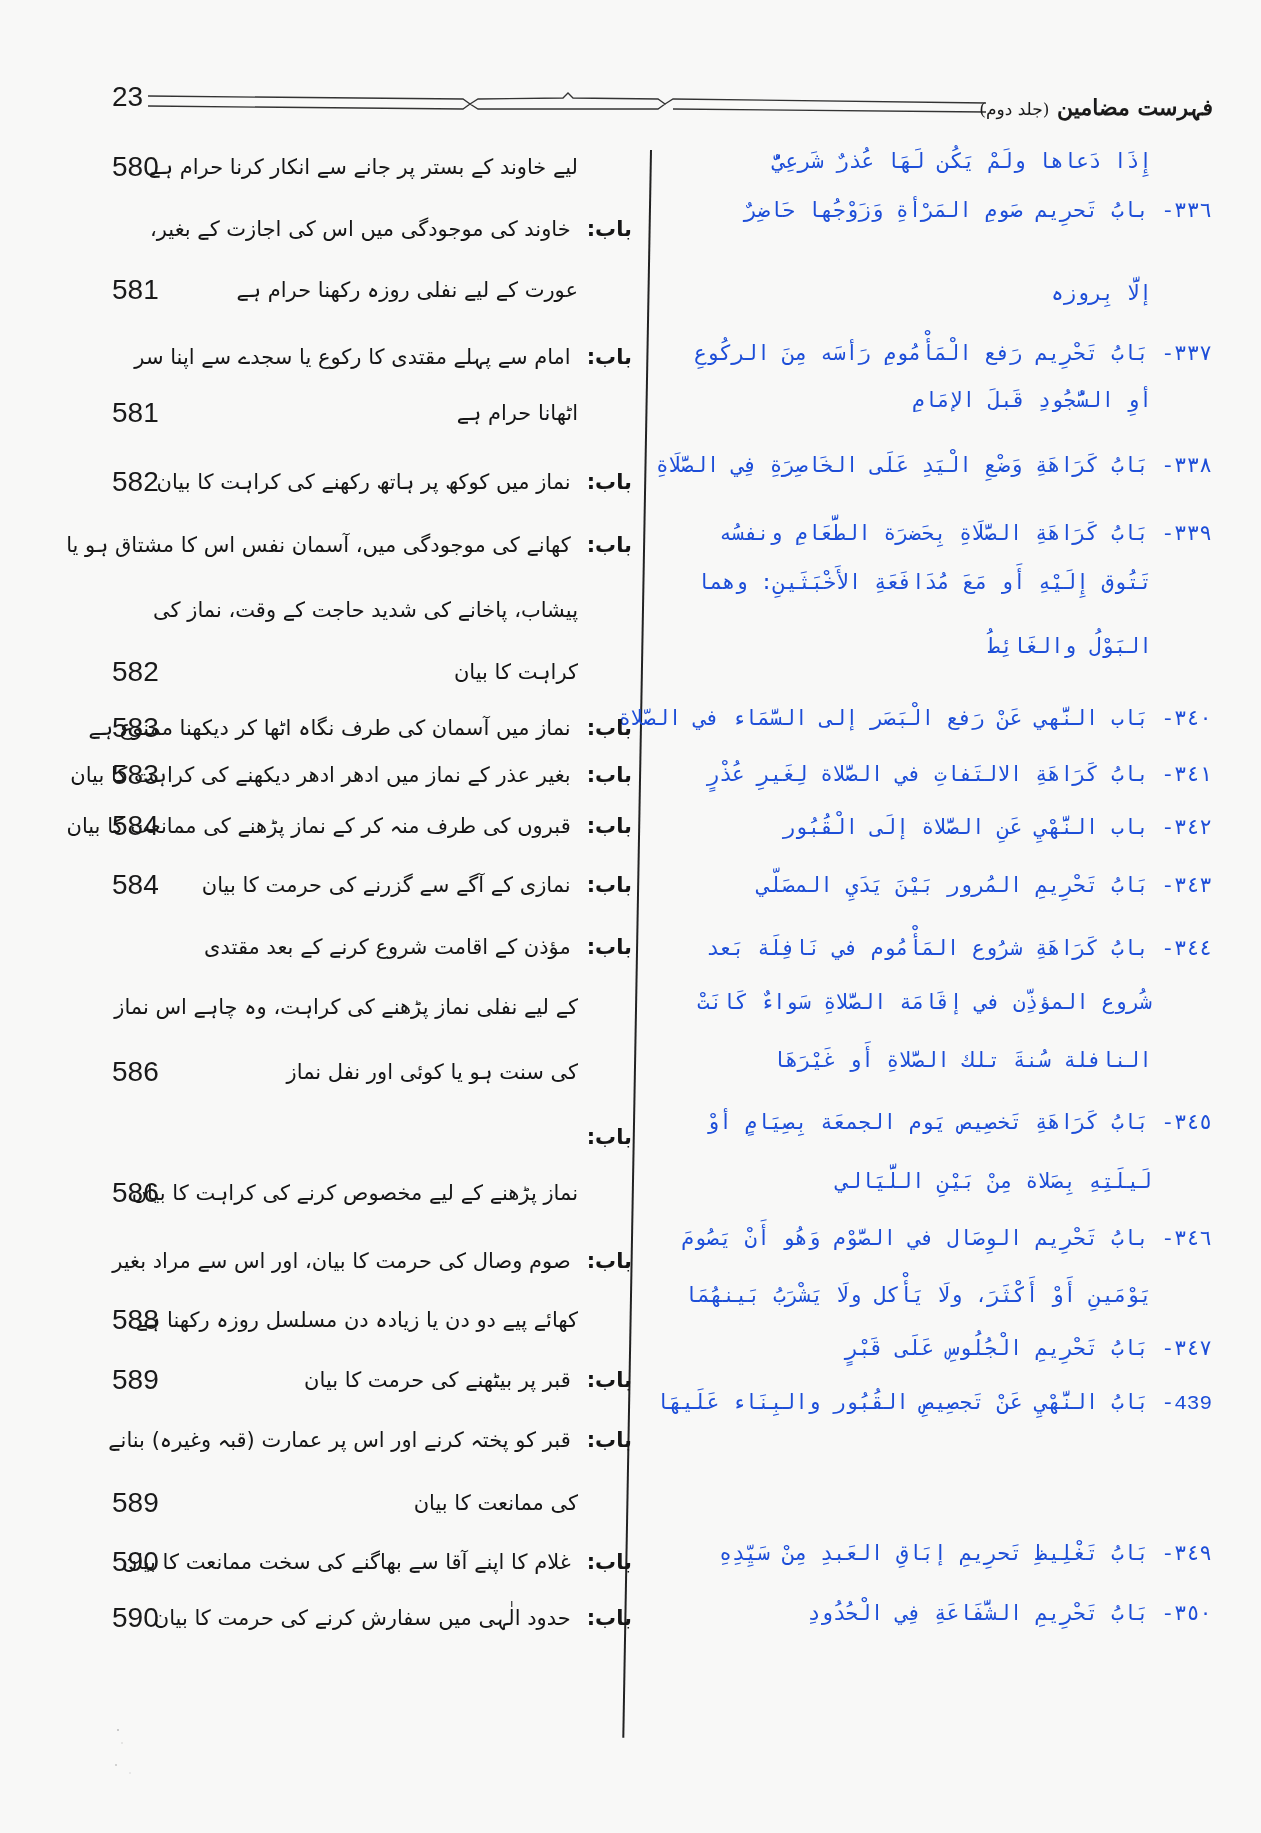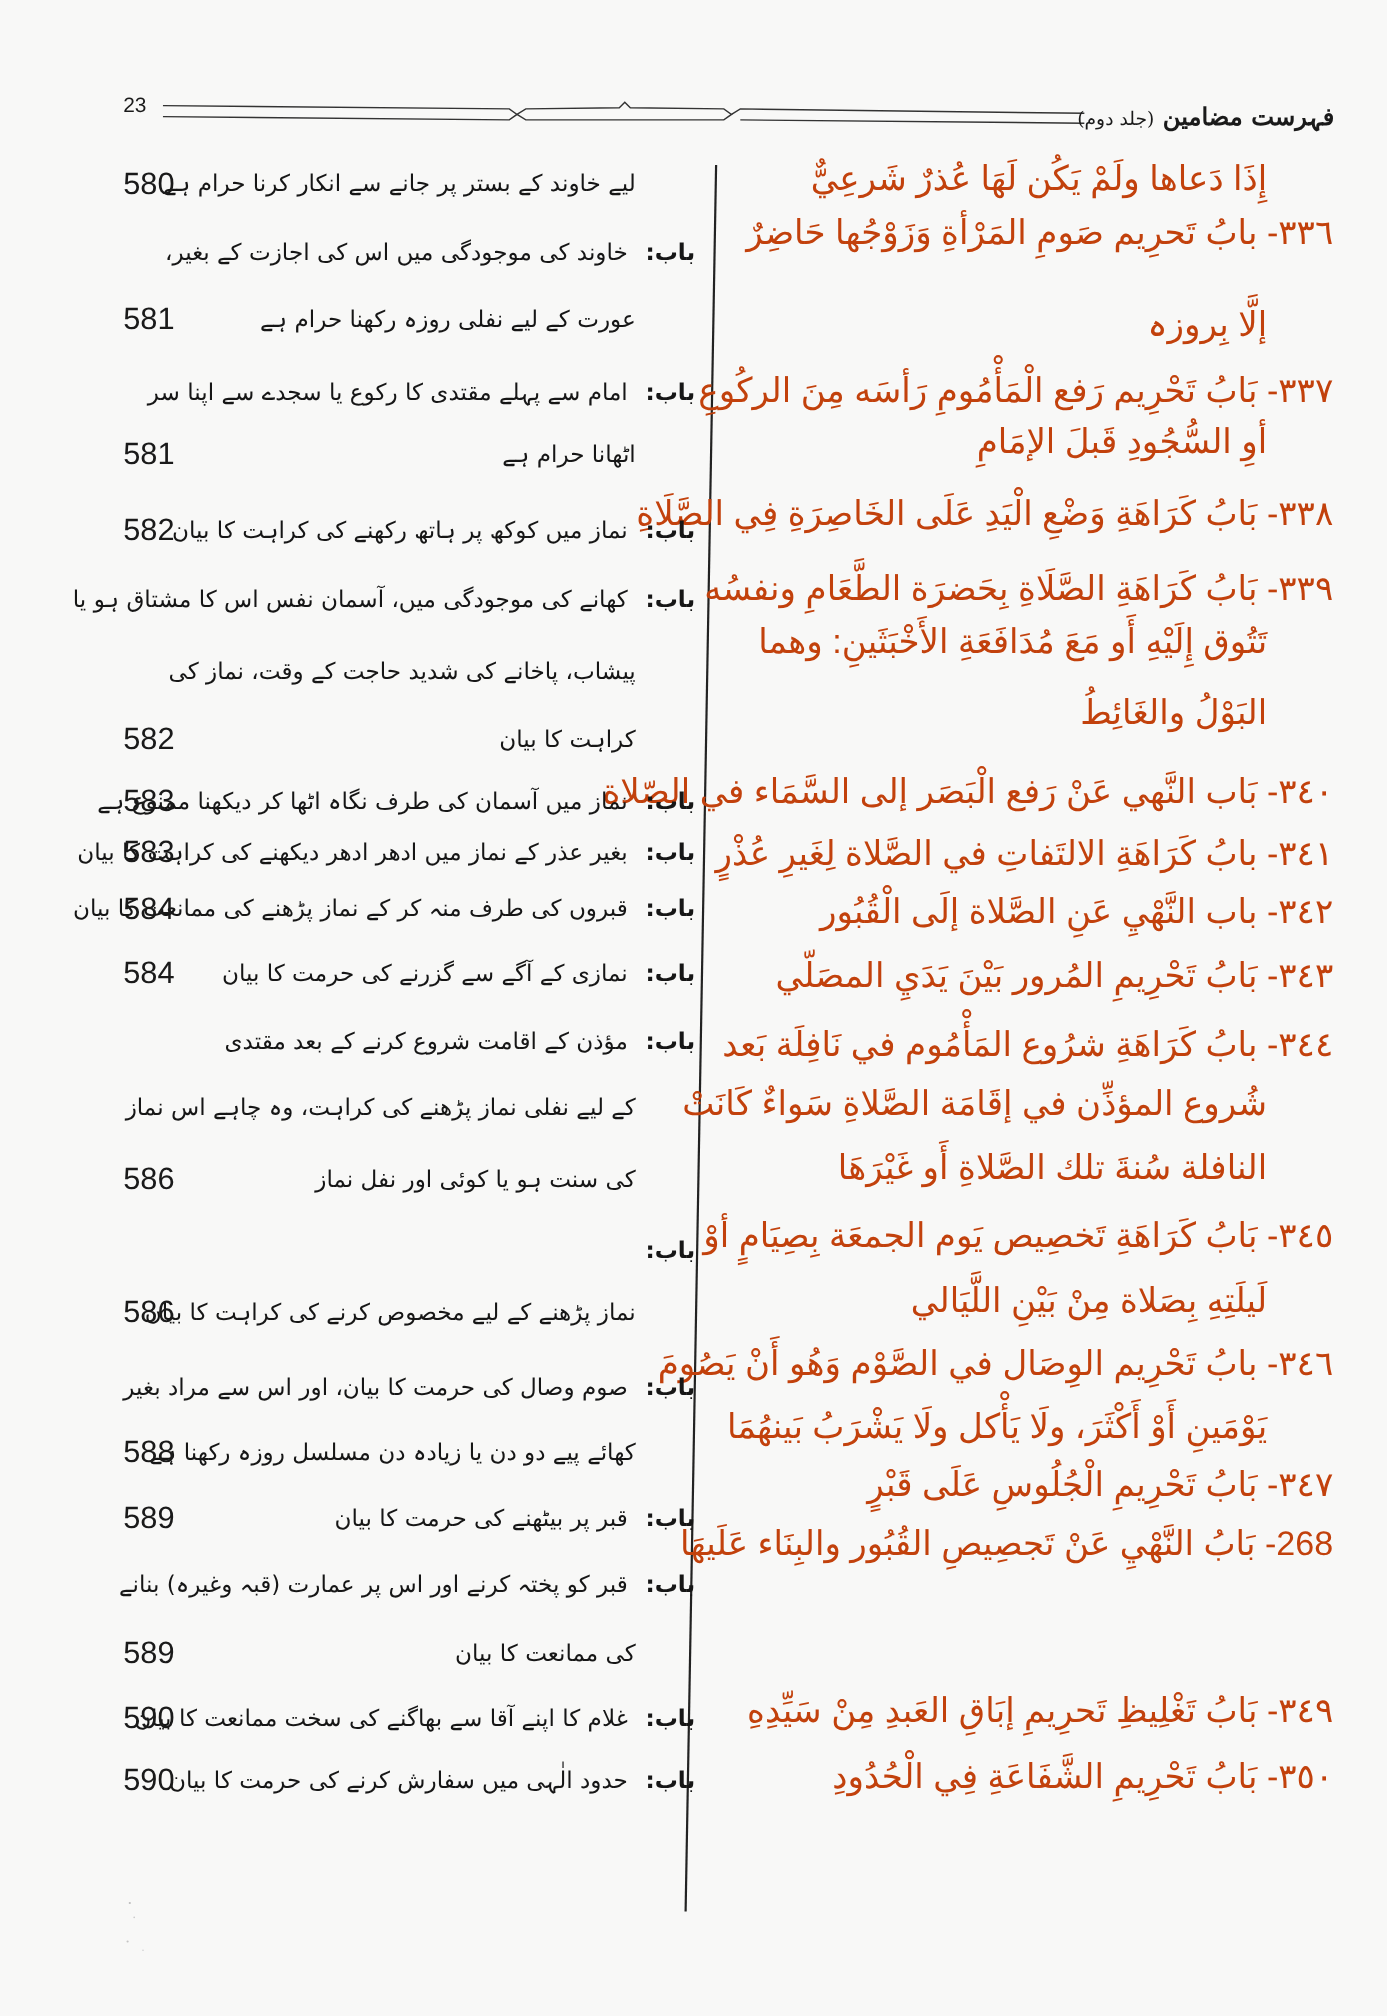"23" .page-number { font-size: 19px -> 28px }
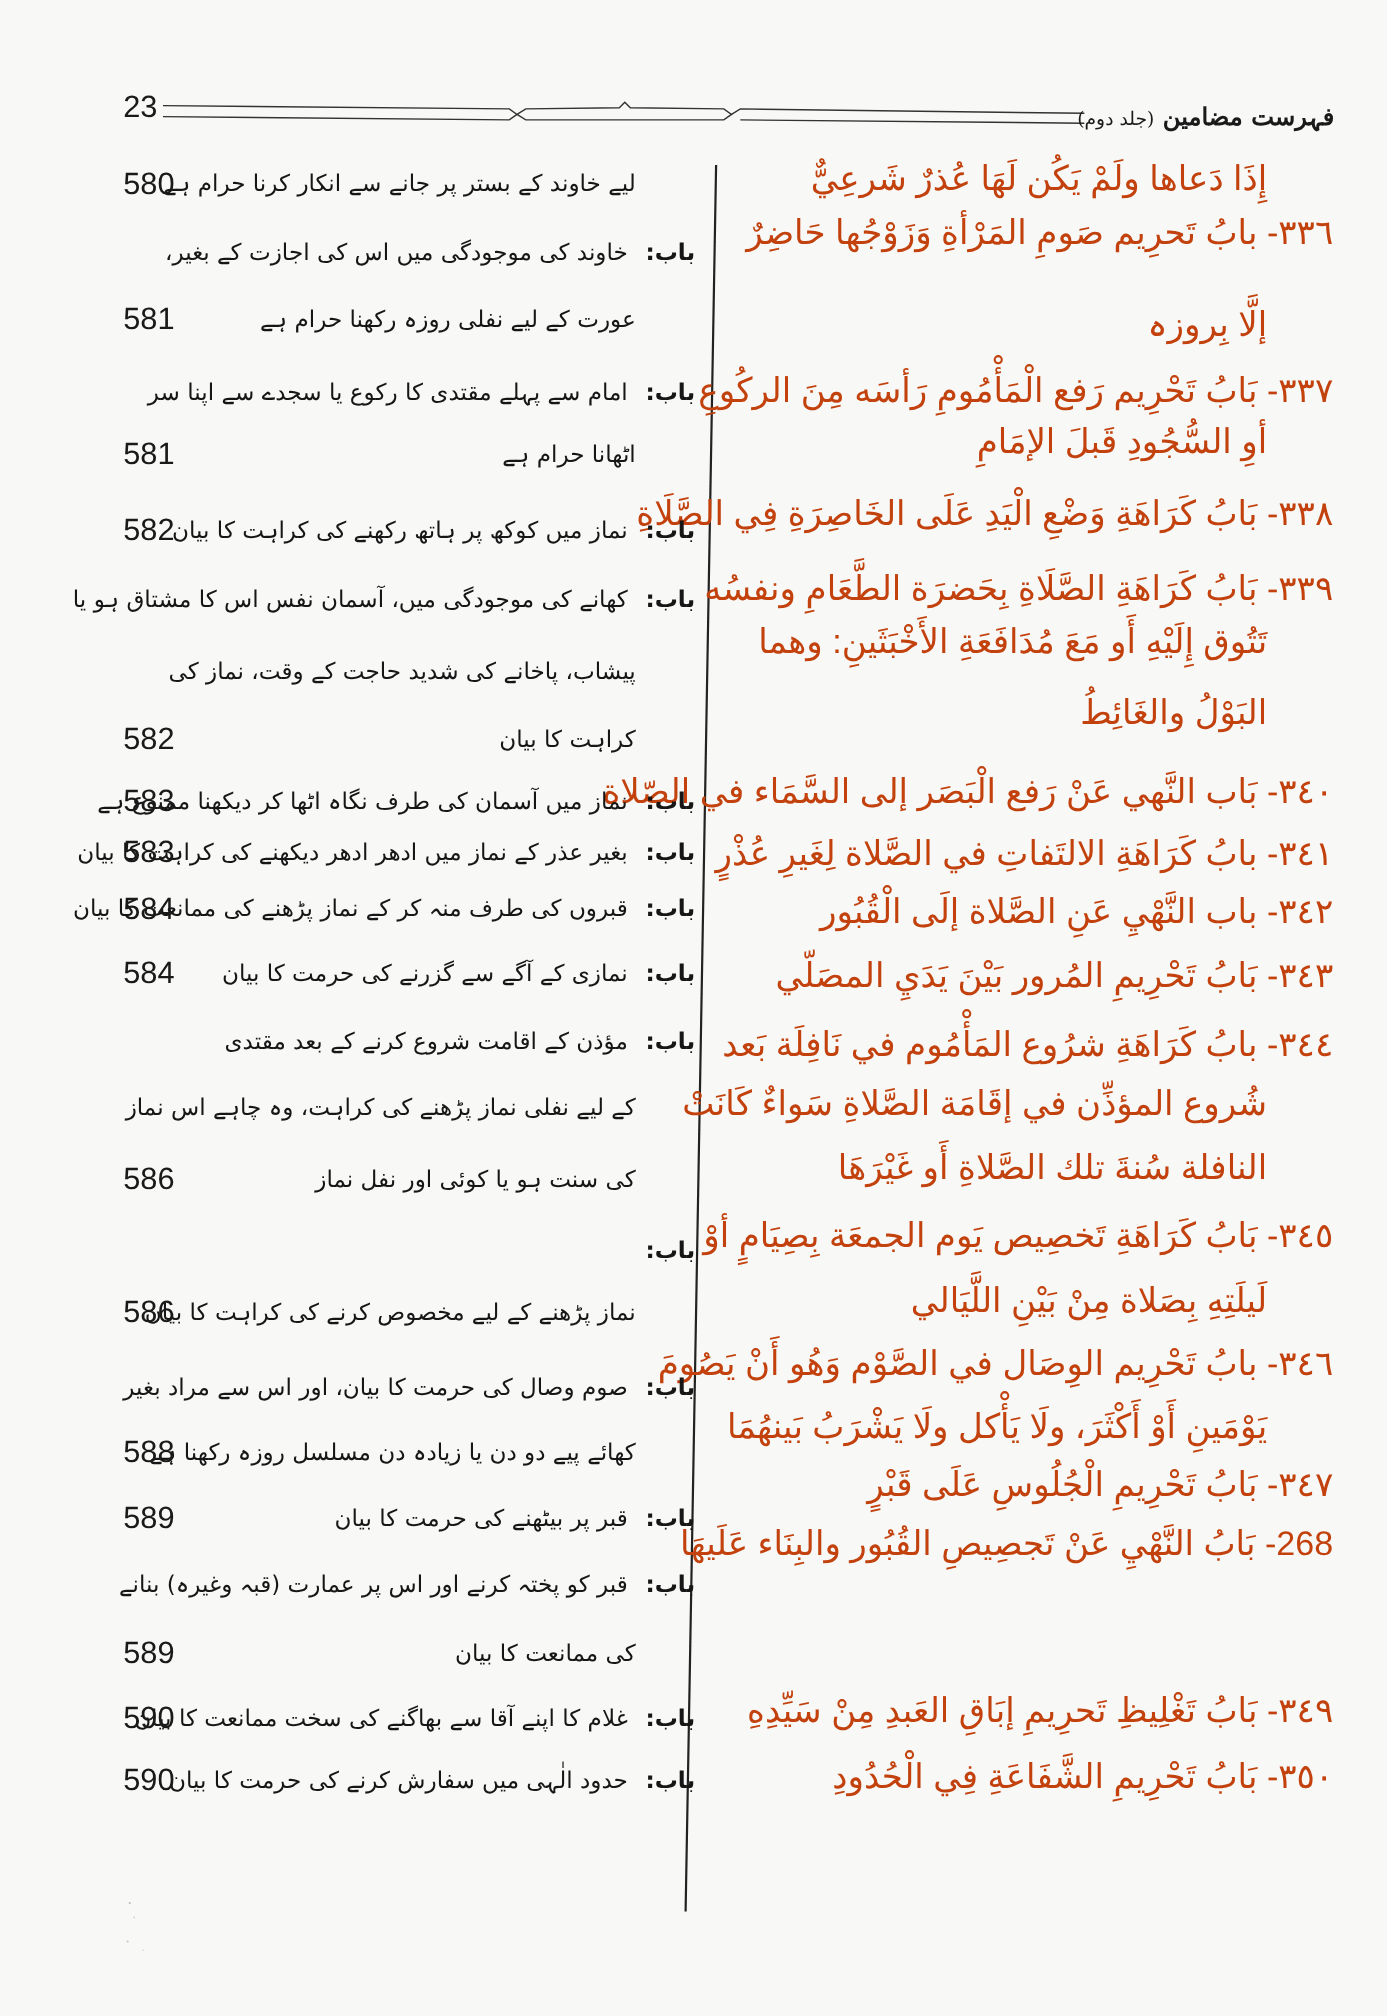"إِذَا دَعاها ولَمْ يَكُن لَهَا" .col-arabic .line { color: #c2410c -> #1d4ed8; font-family: Liberation Sans, sans-serif -> Liberation Mono, monospace; font-size: 31px -> 21px }
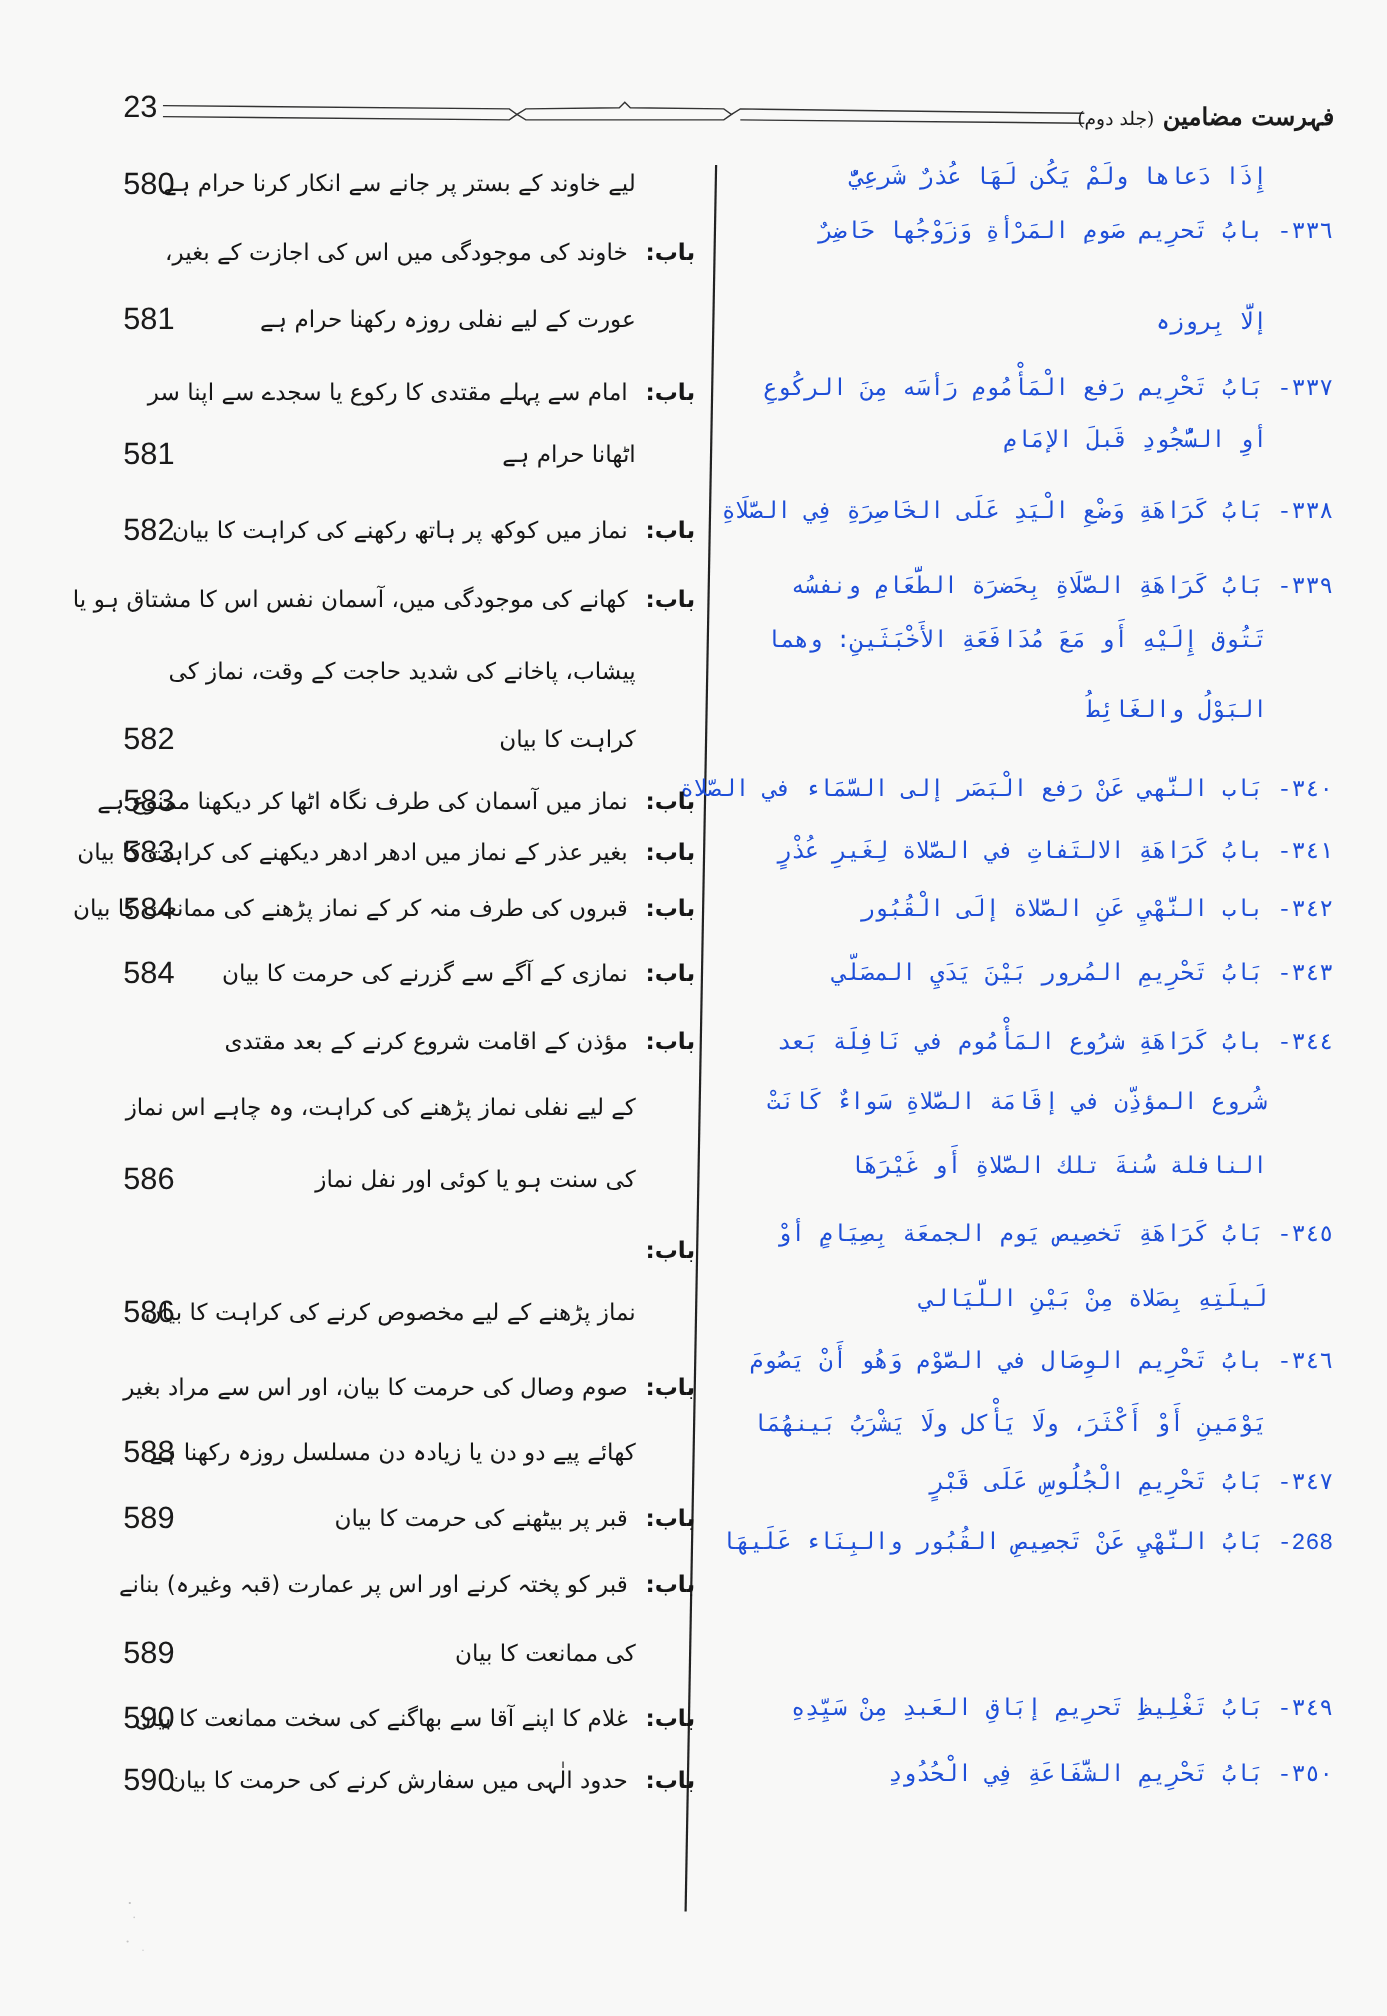"268- بَابُ النَّهْيِ عَنْ تَجصِيصِ" div.line { text: 268- -> 439- }
